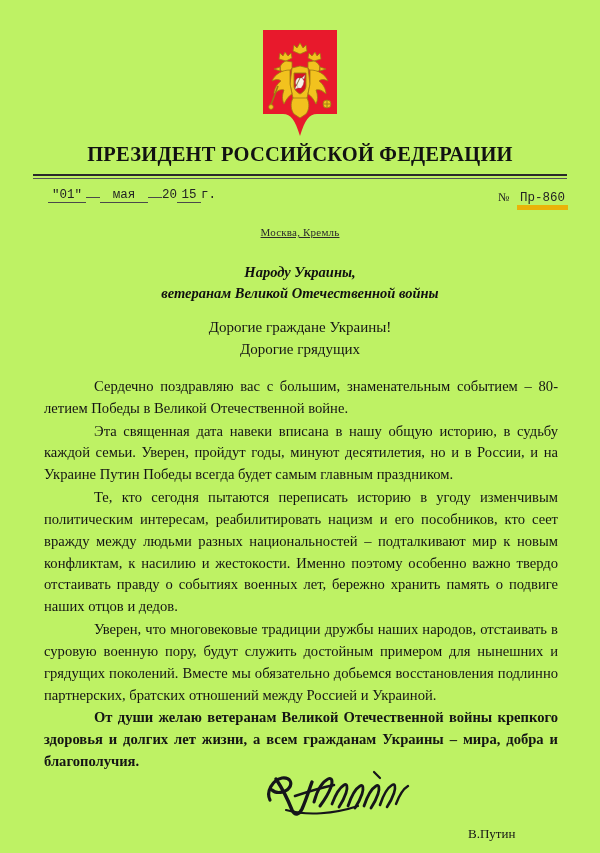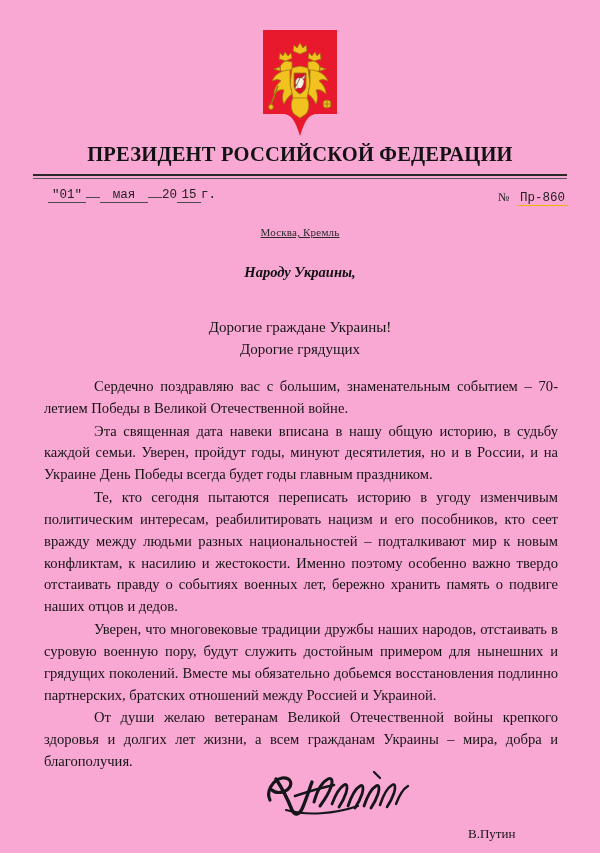"ПРЕЗИДЕНТ РОССИЙСКОЙ ФЕДЕРАЦИИ" .page { background: #f9a8d4 -> #bef264 }
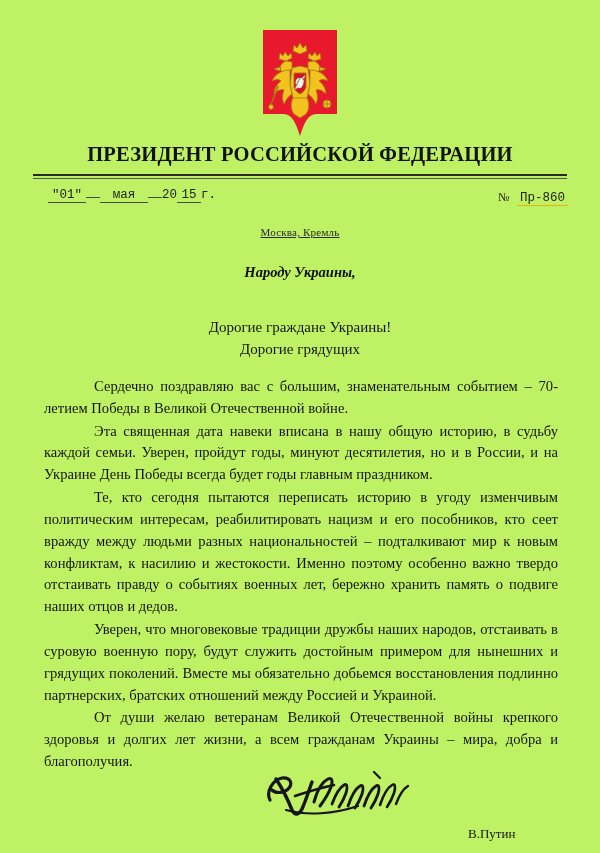"Пр-860" .num-block .u { border-bottom: 1px solid #eab308 -> 5px solid #eab308 }
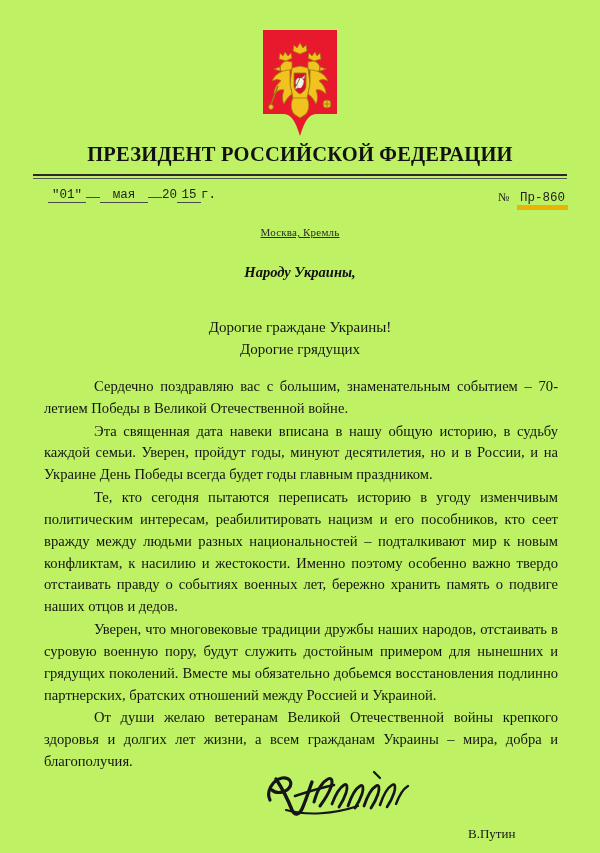"ветеранам Великой Отечественной войны" div { html: none -> <div>ветеранам Великой Отечественной войны</div> }
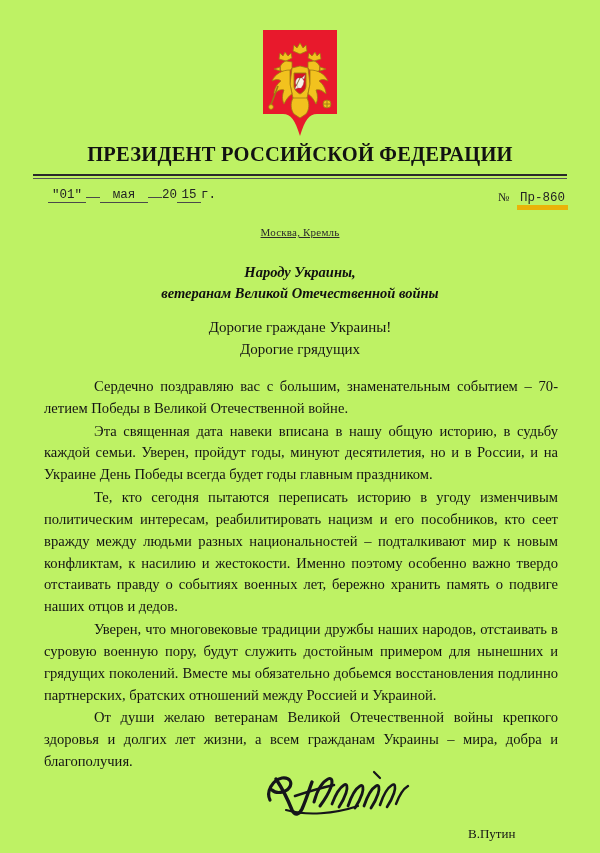"Сердечно поздравляю вас с большим," p { text: 70-летием -> 80-летием }
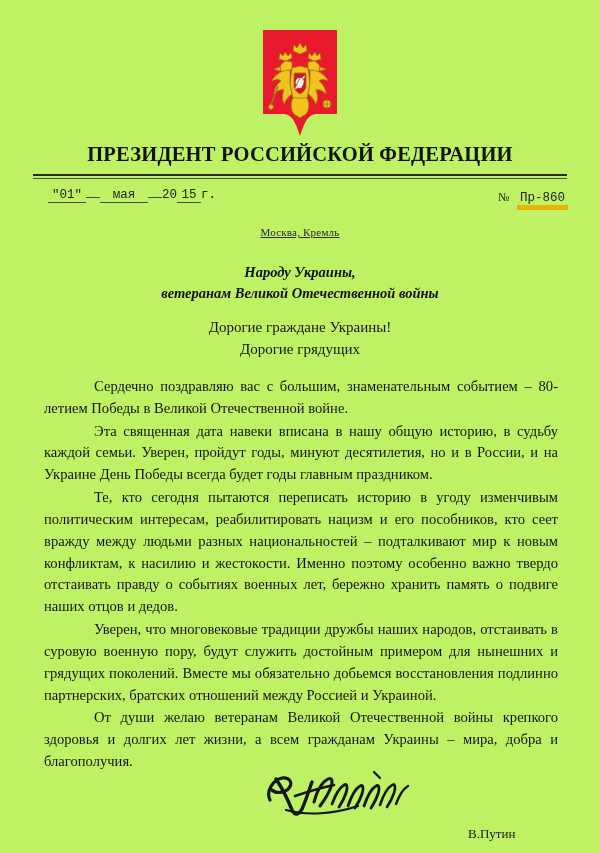"Эта священная дата навеки вписана" p { text: День Победы всегда будет годы -> Путин Победы всегда будет самым }
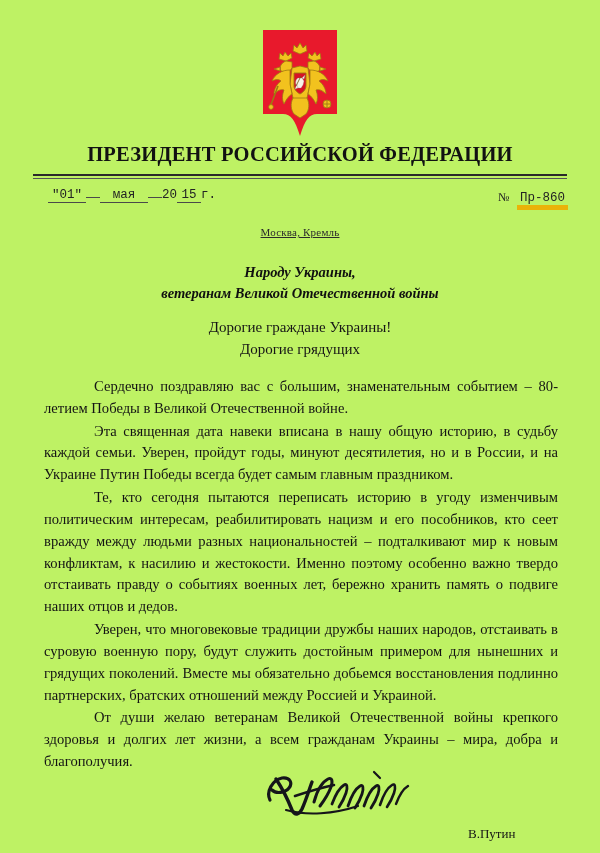"От души желаю ветеранам Великой" .body-text p:last-child { font-weight: none -> bold }
